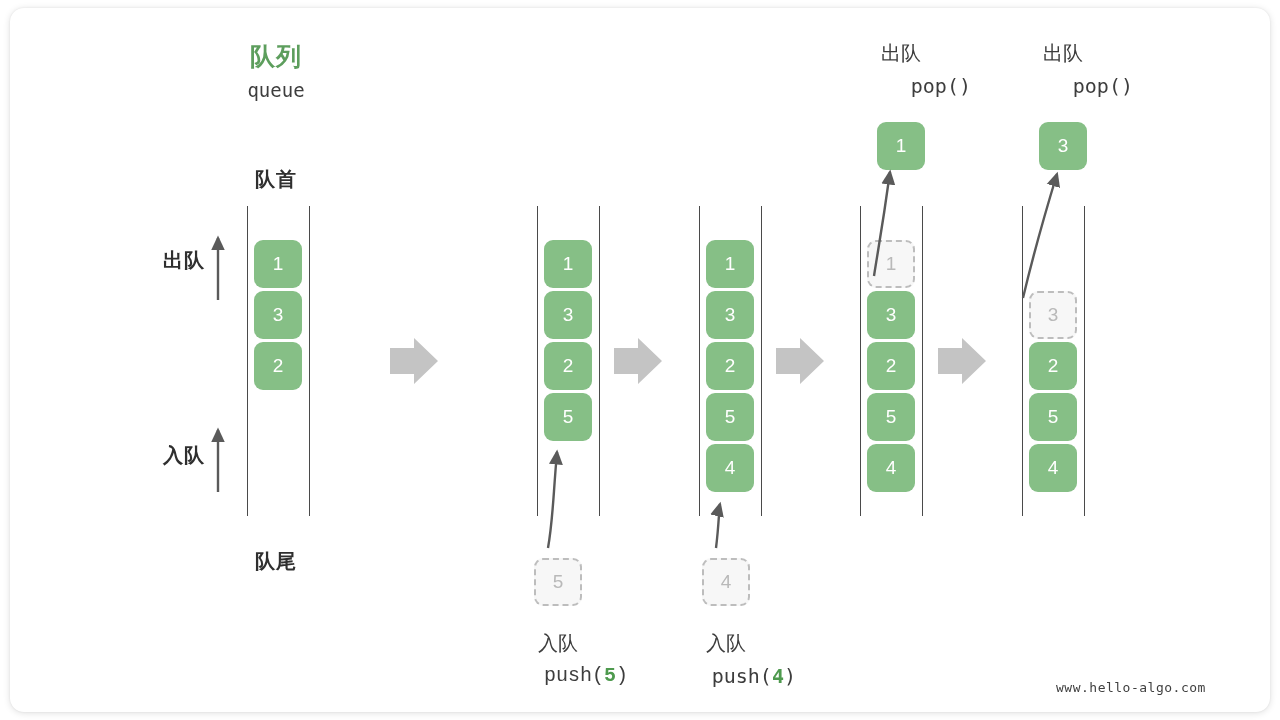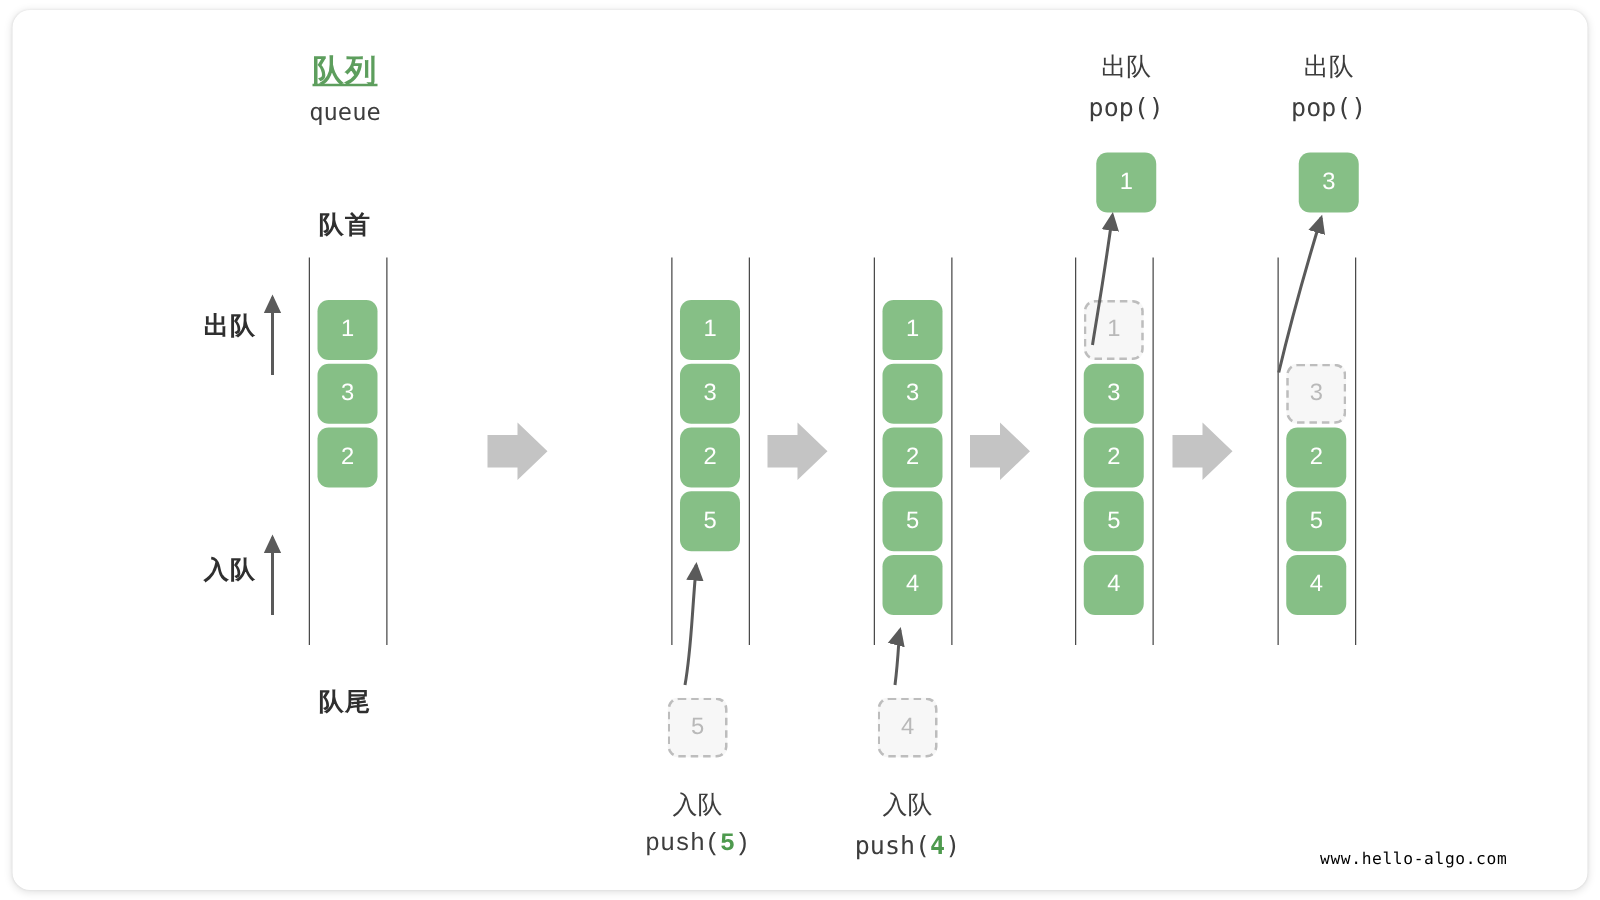"队列" .title-cn { text-decoration: underline -> none }
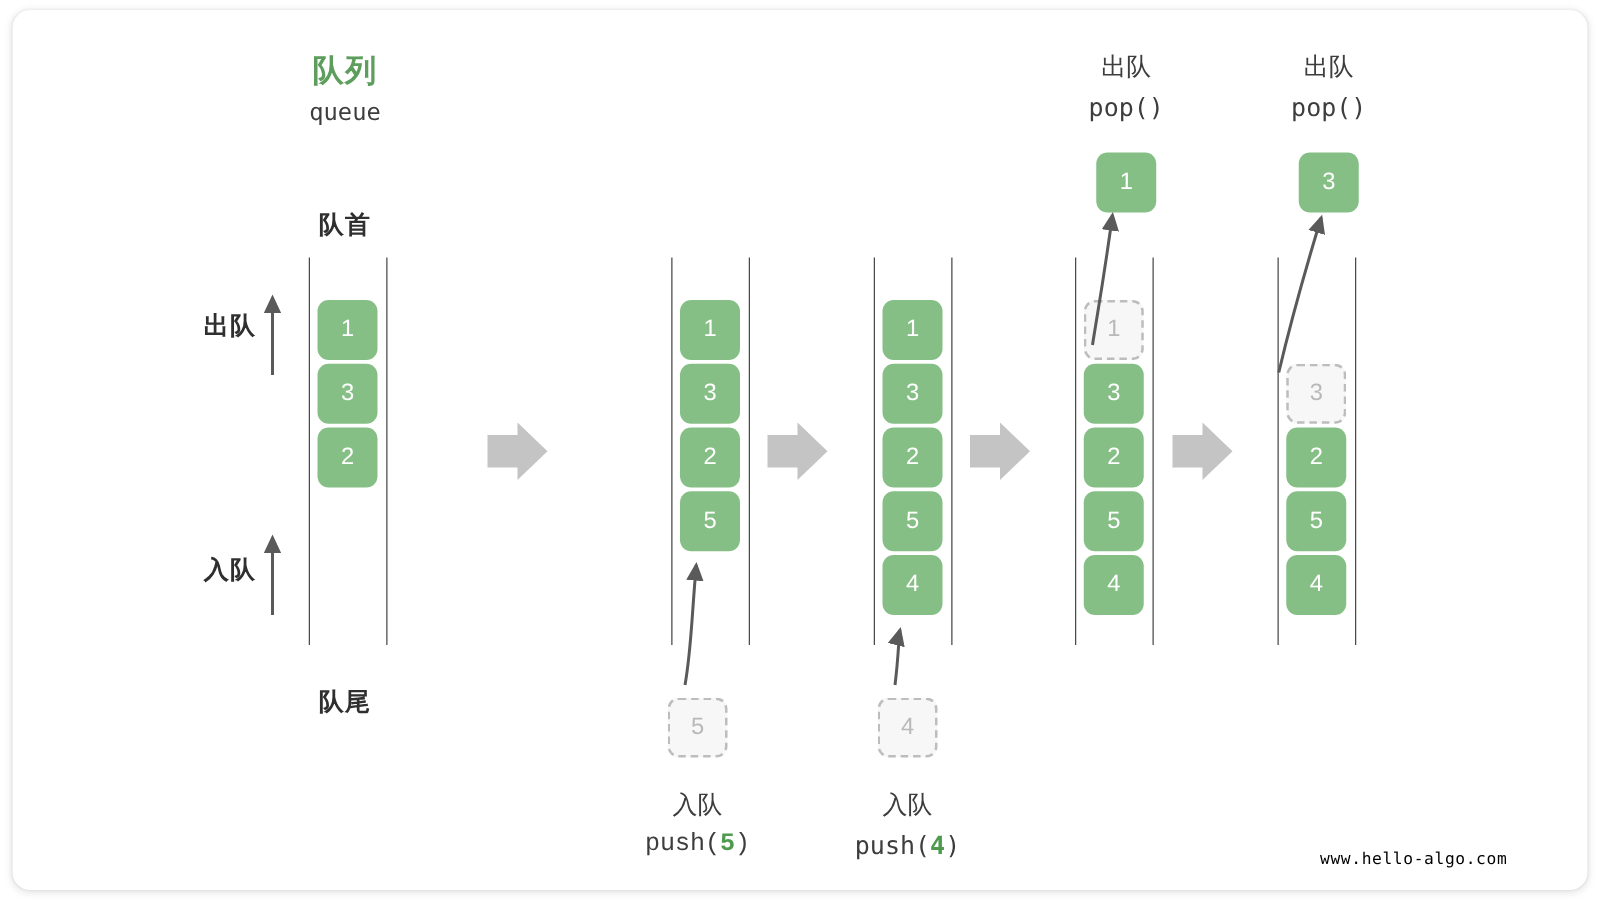"pop()" .op-mono { text-align: center -> right }
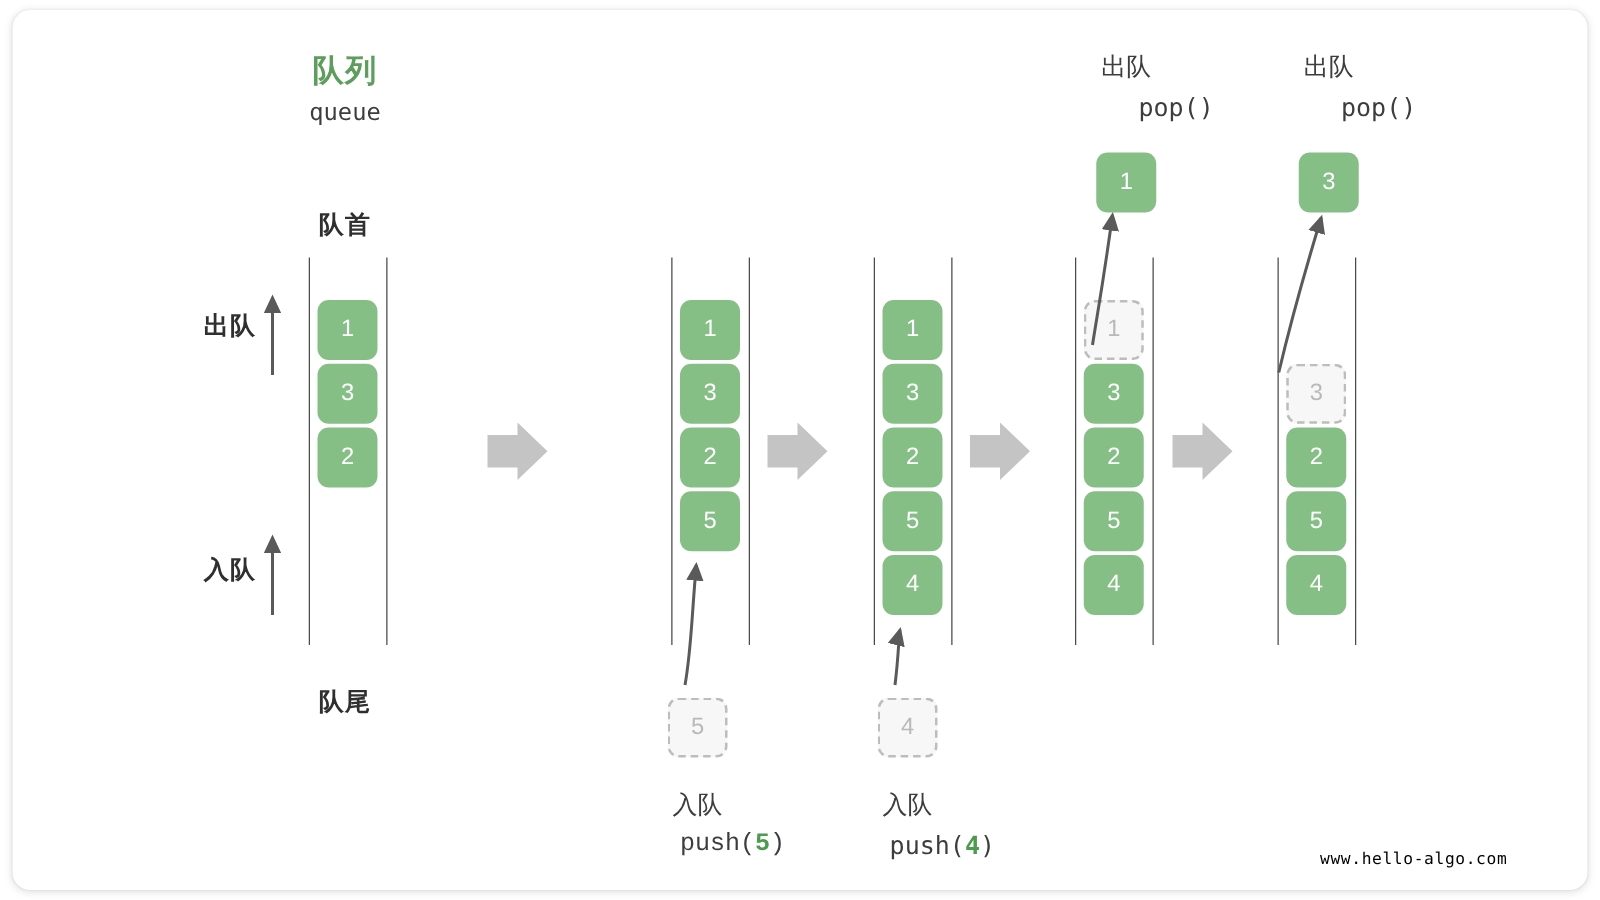"www.hello-algo.com" .watermark { color: #000000 -> #404040 }
